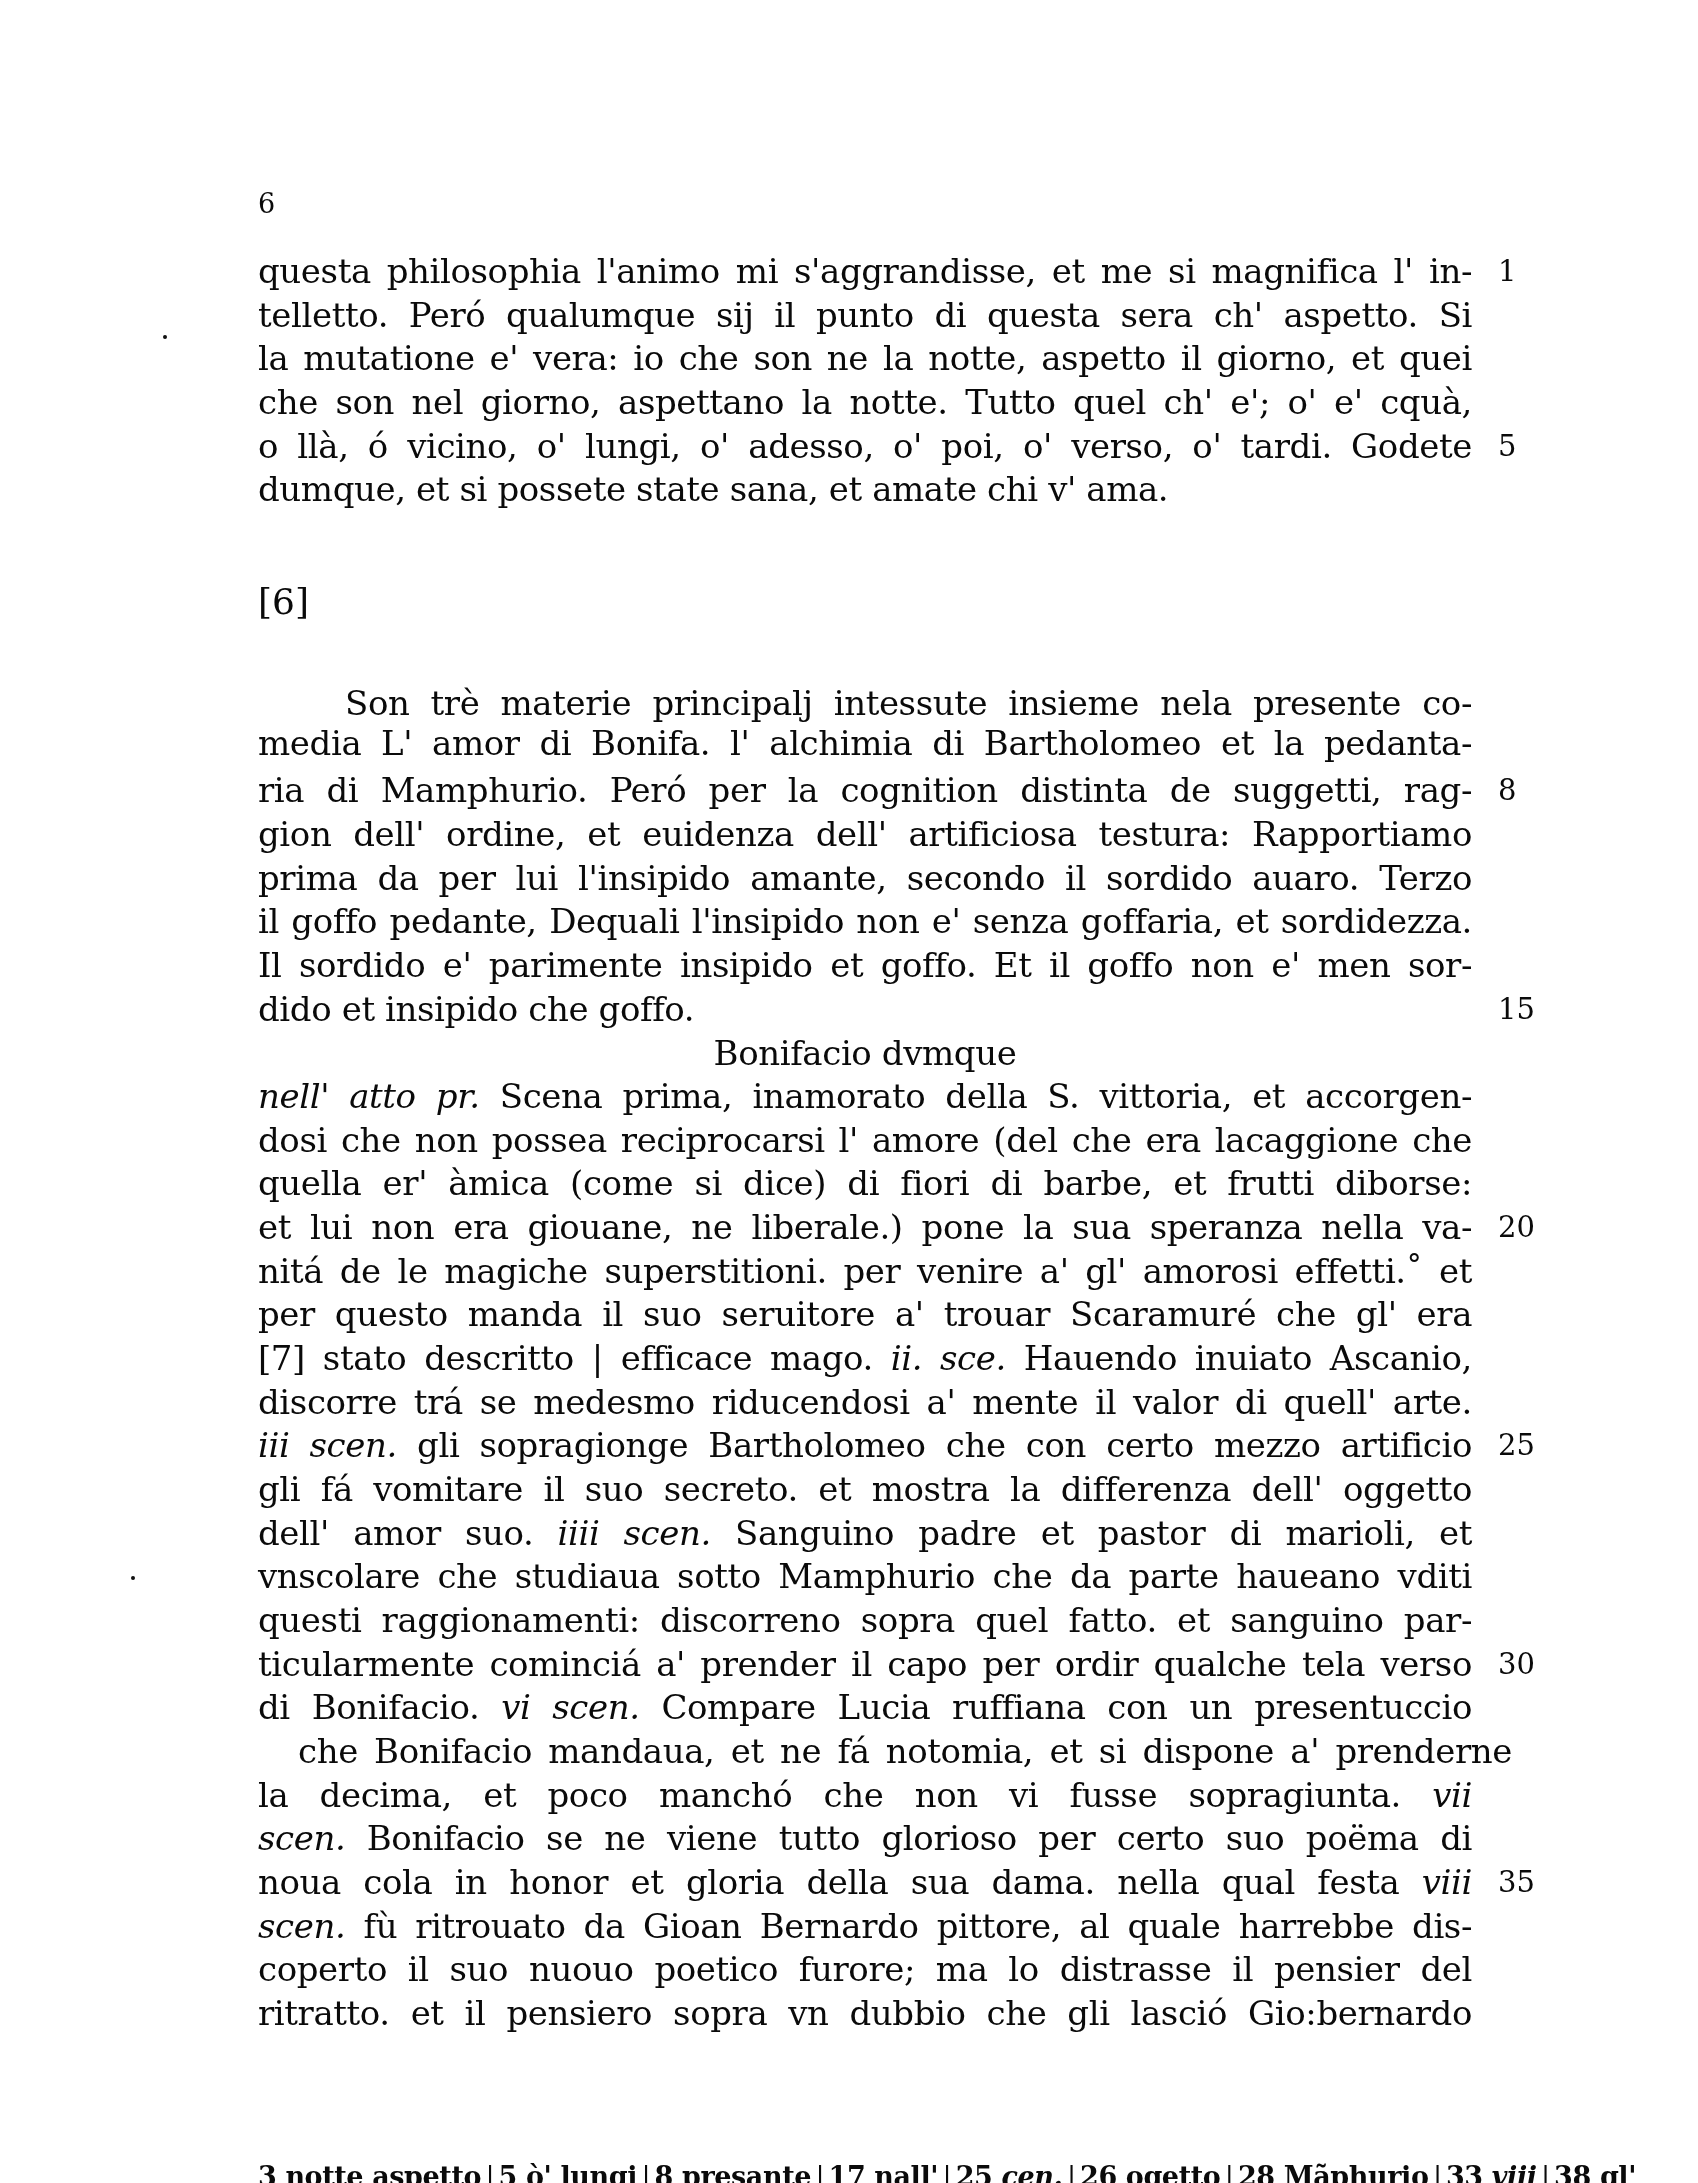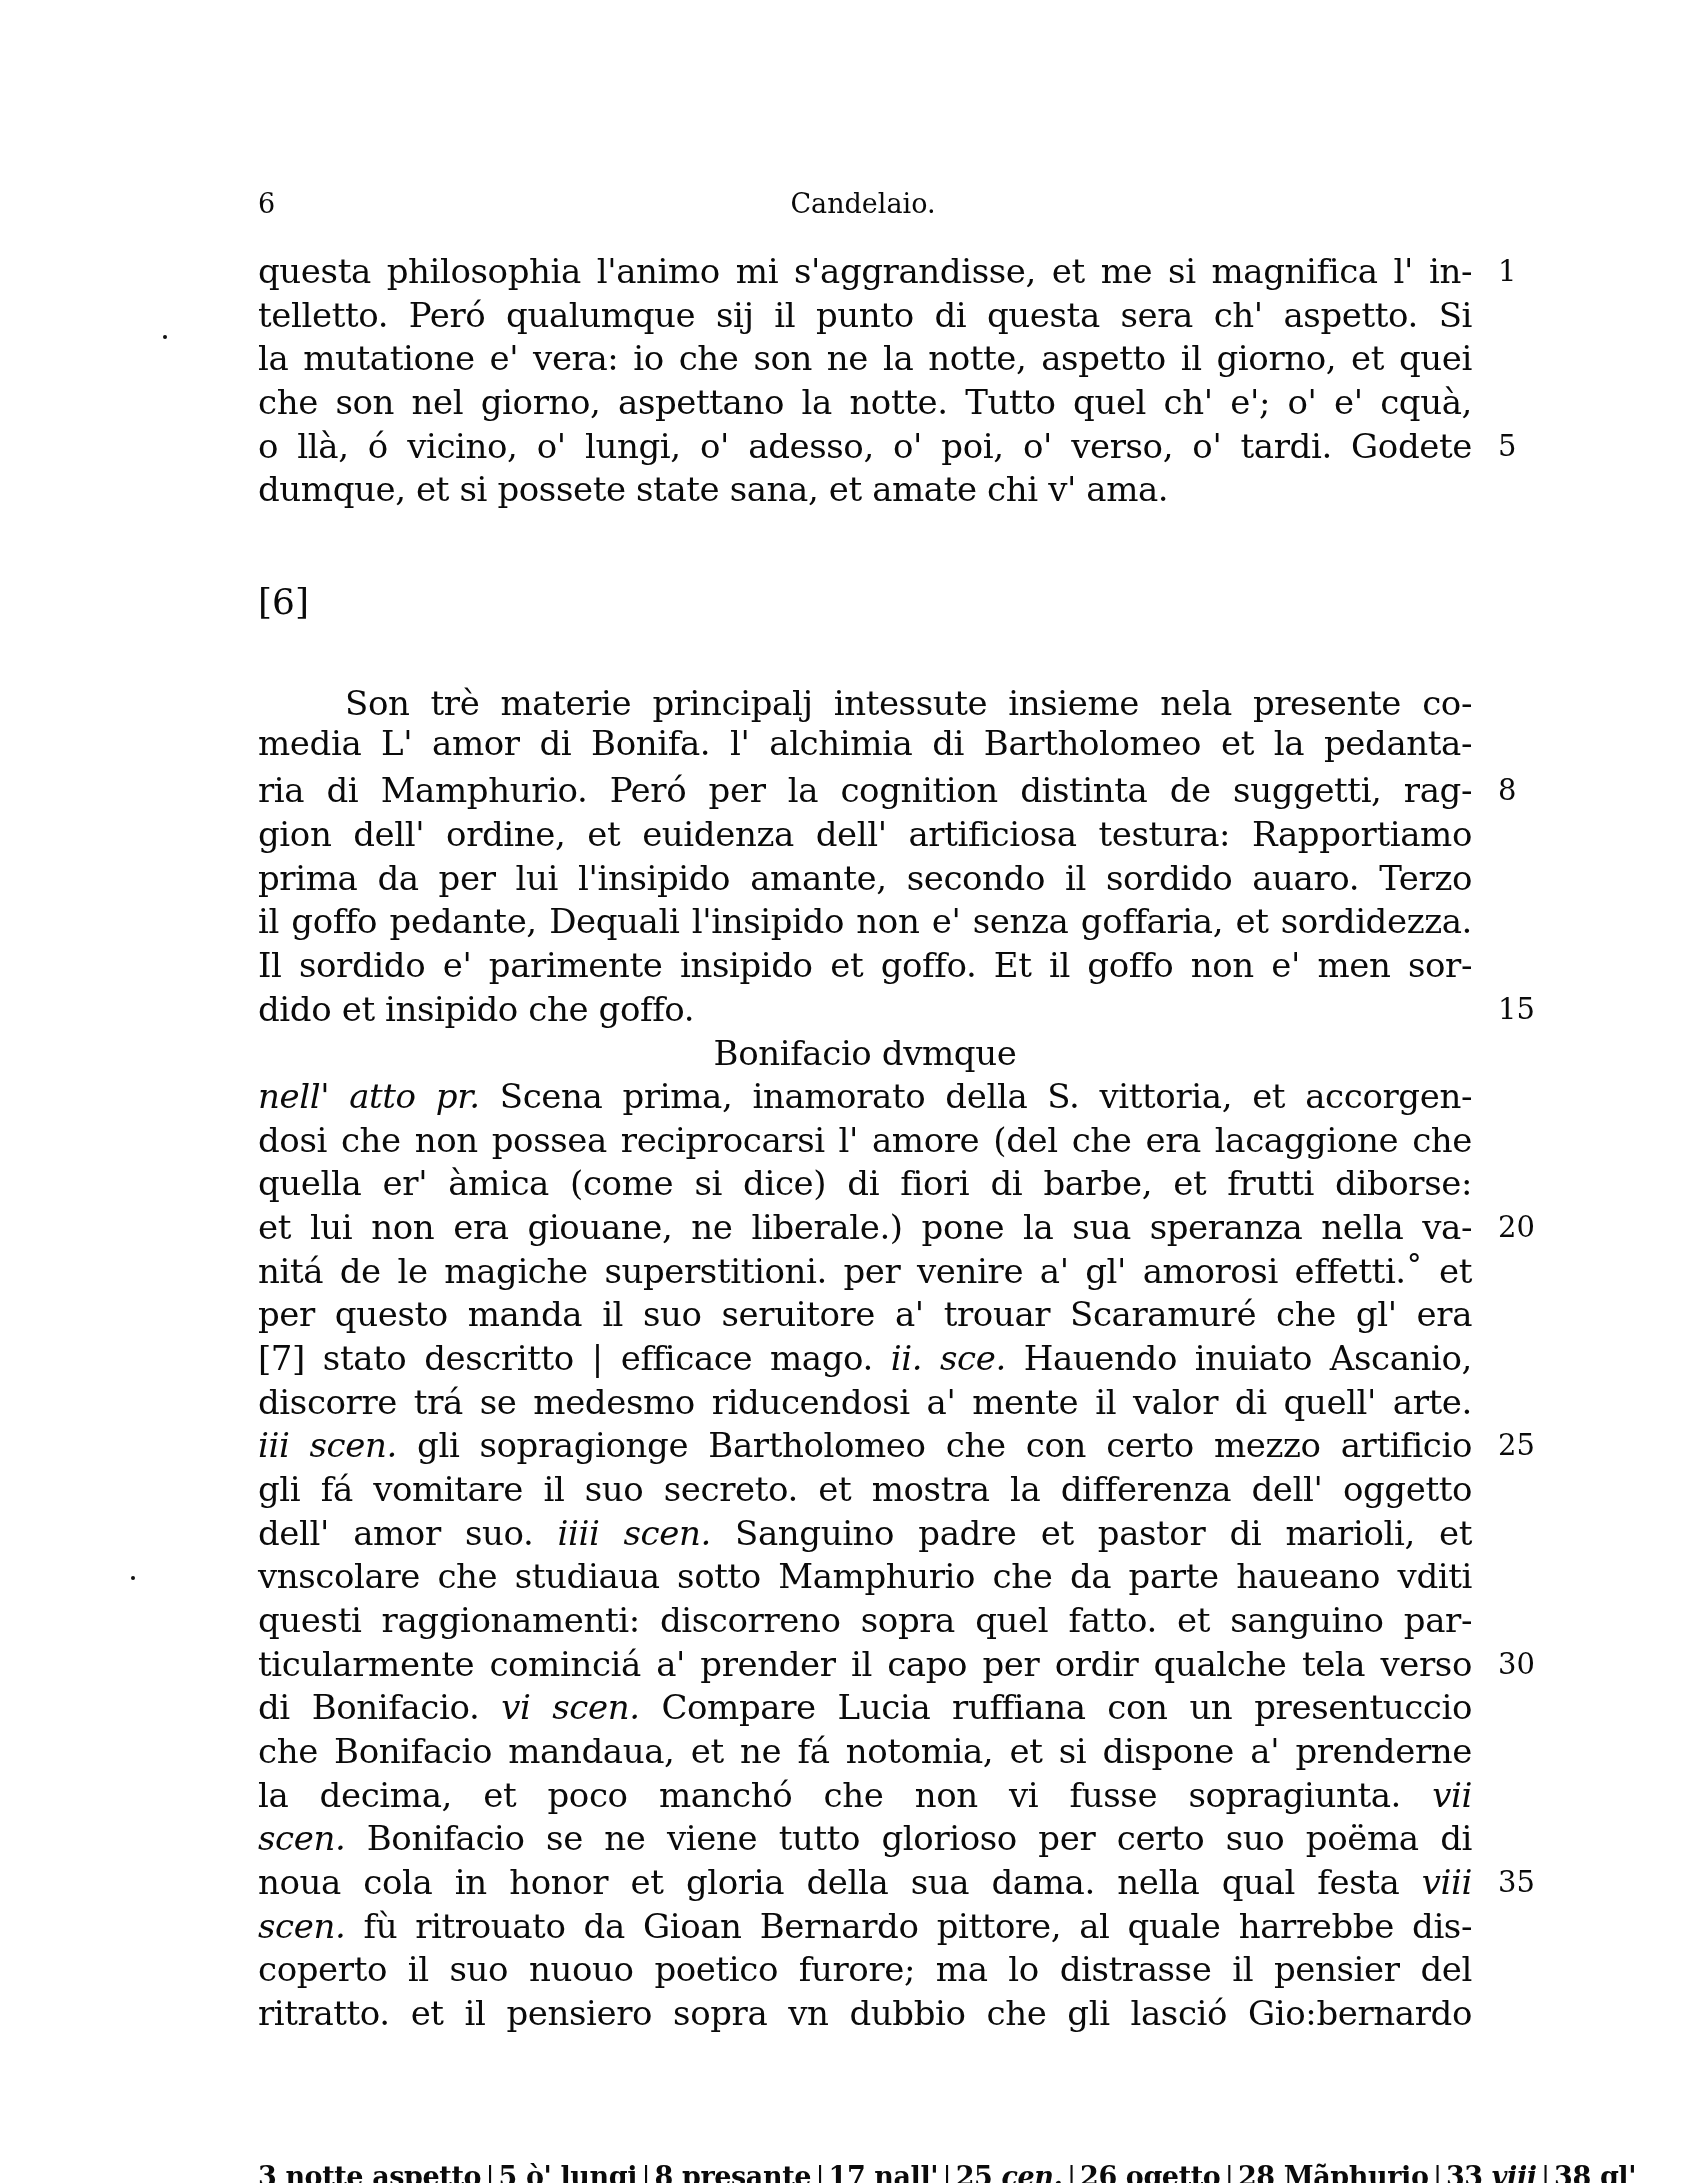"Candelaio." span.running-title { html: <span>Candelaio.</span> -> none }
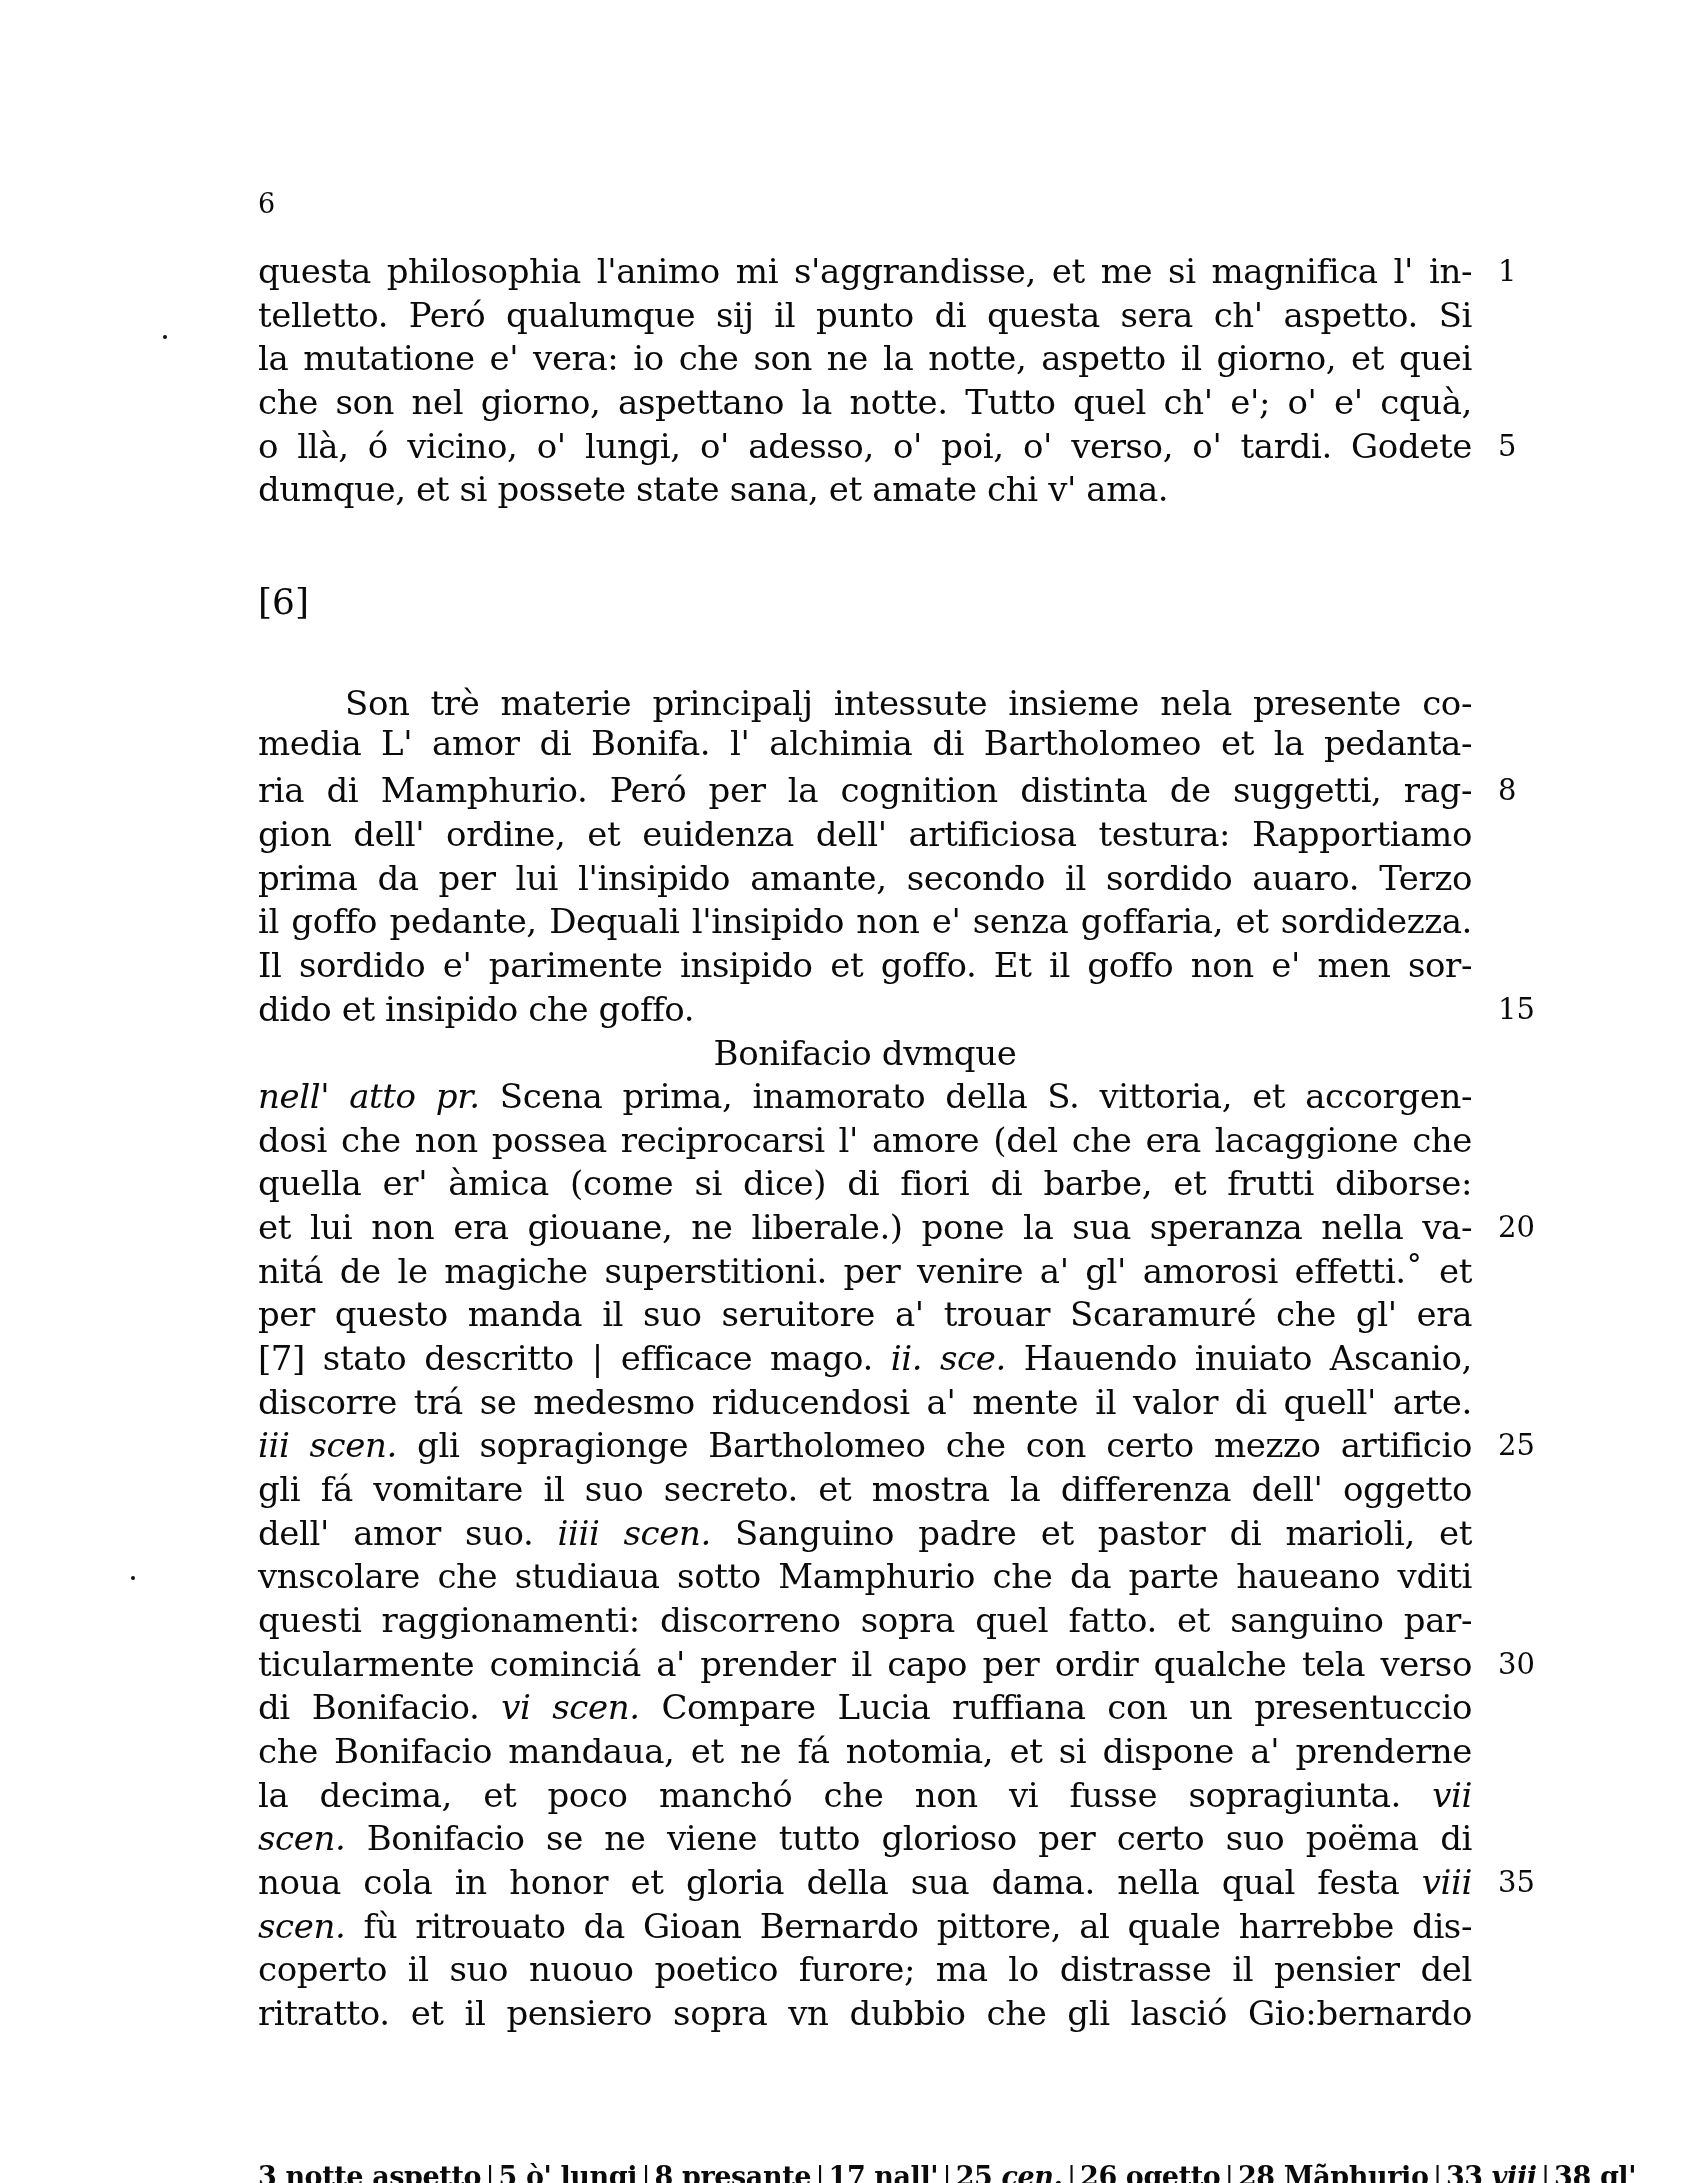"che Bonifacio mandaua, et ne" div.line { margin-left: none -> 40px }
